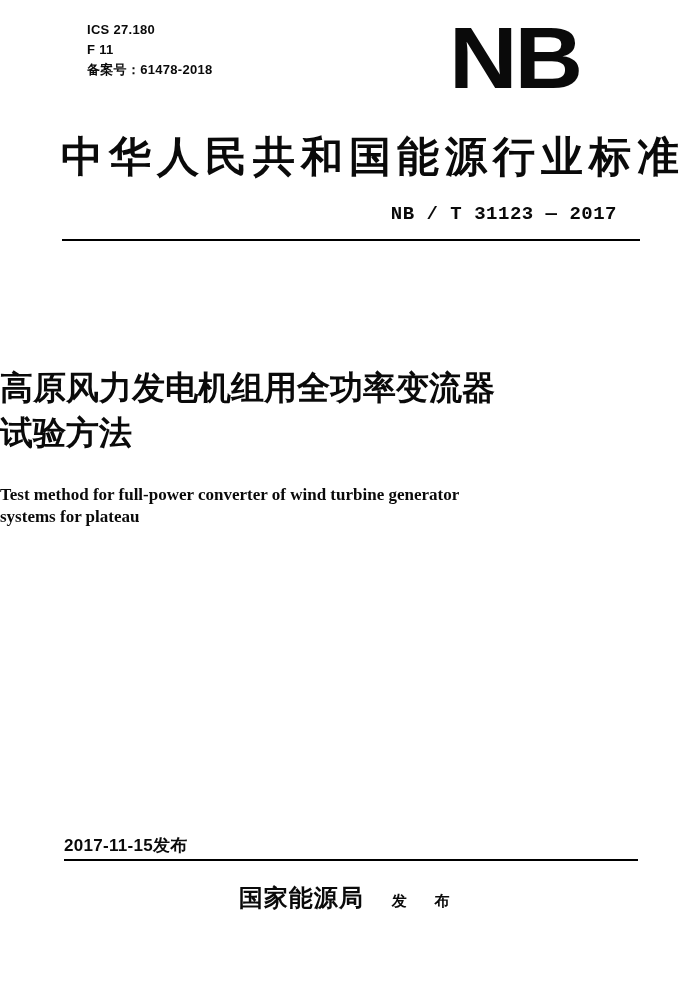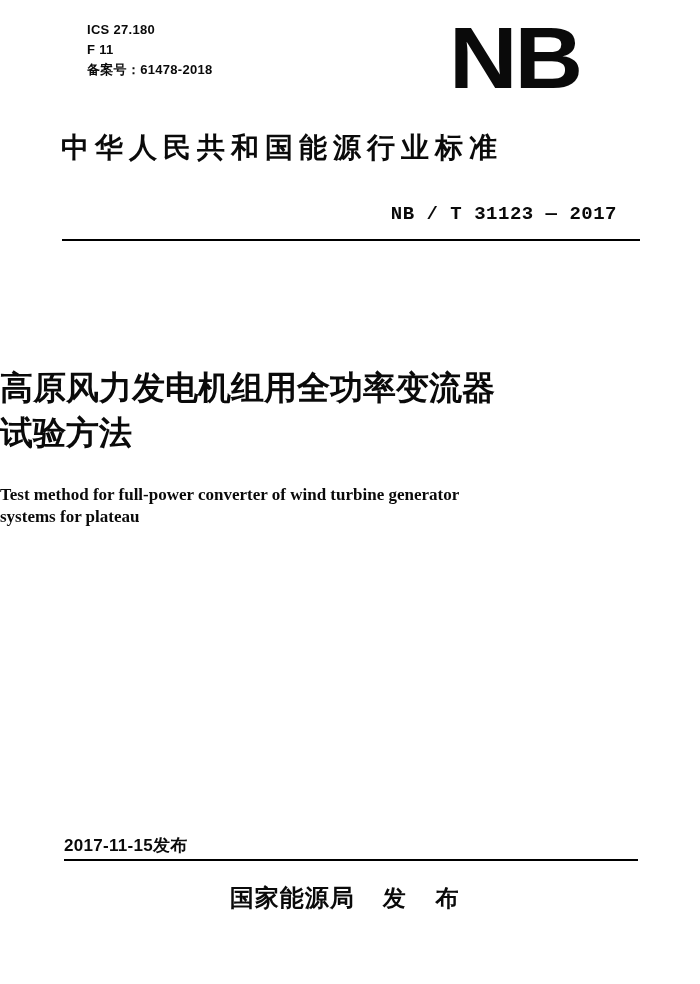"中华人民共和国能源行业标准" .category-title { font-size: 28px -> 42px }
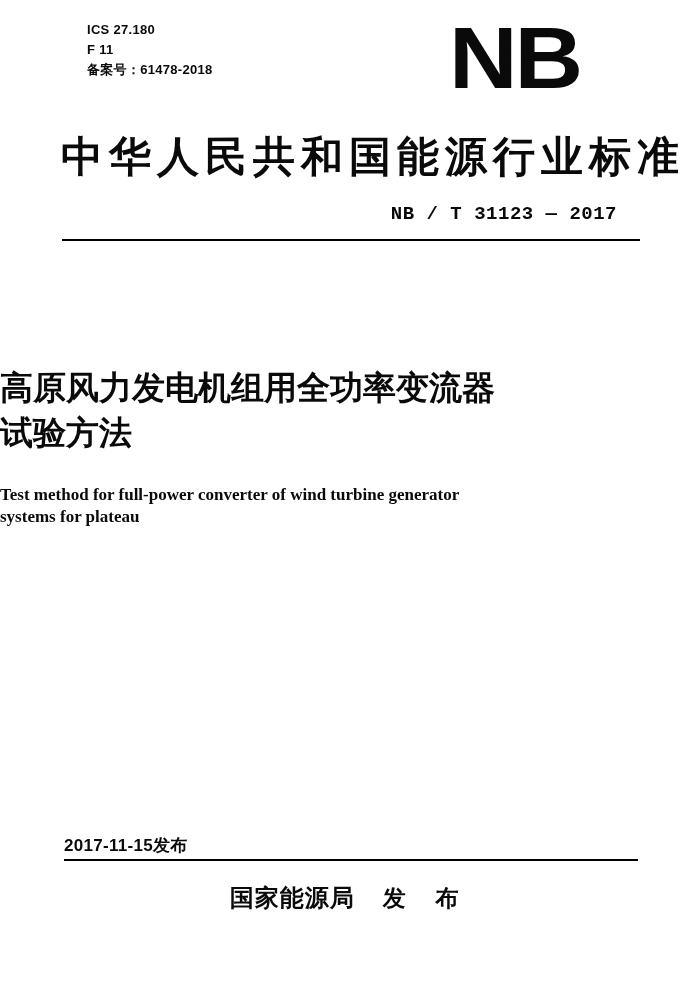"发 布" .publish-label { font-size: 23px -> 15px }
